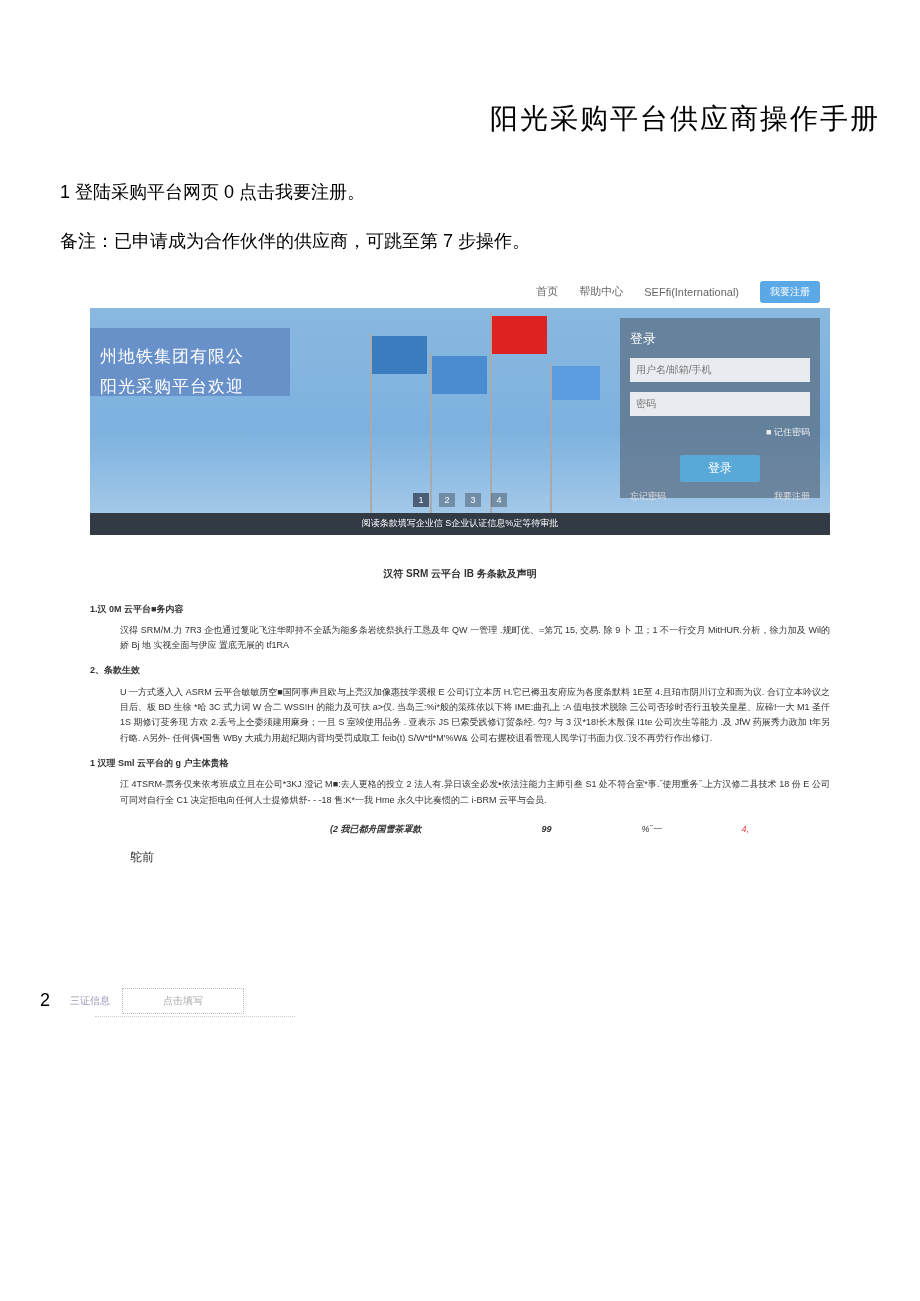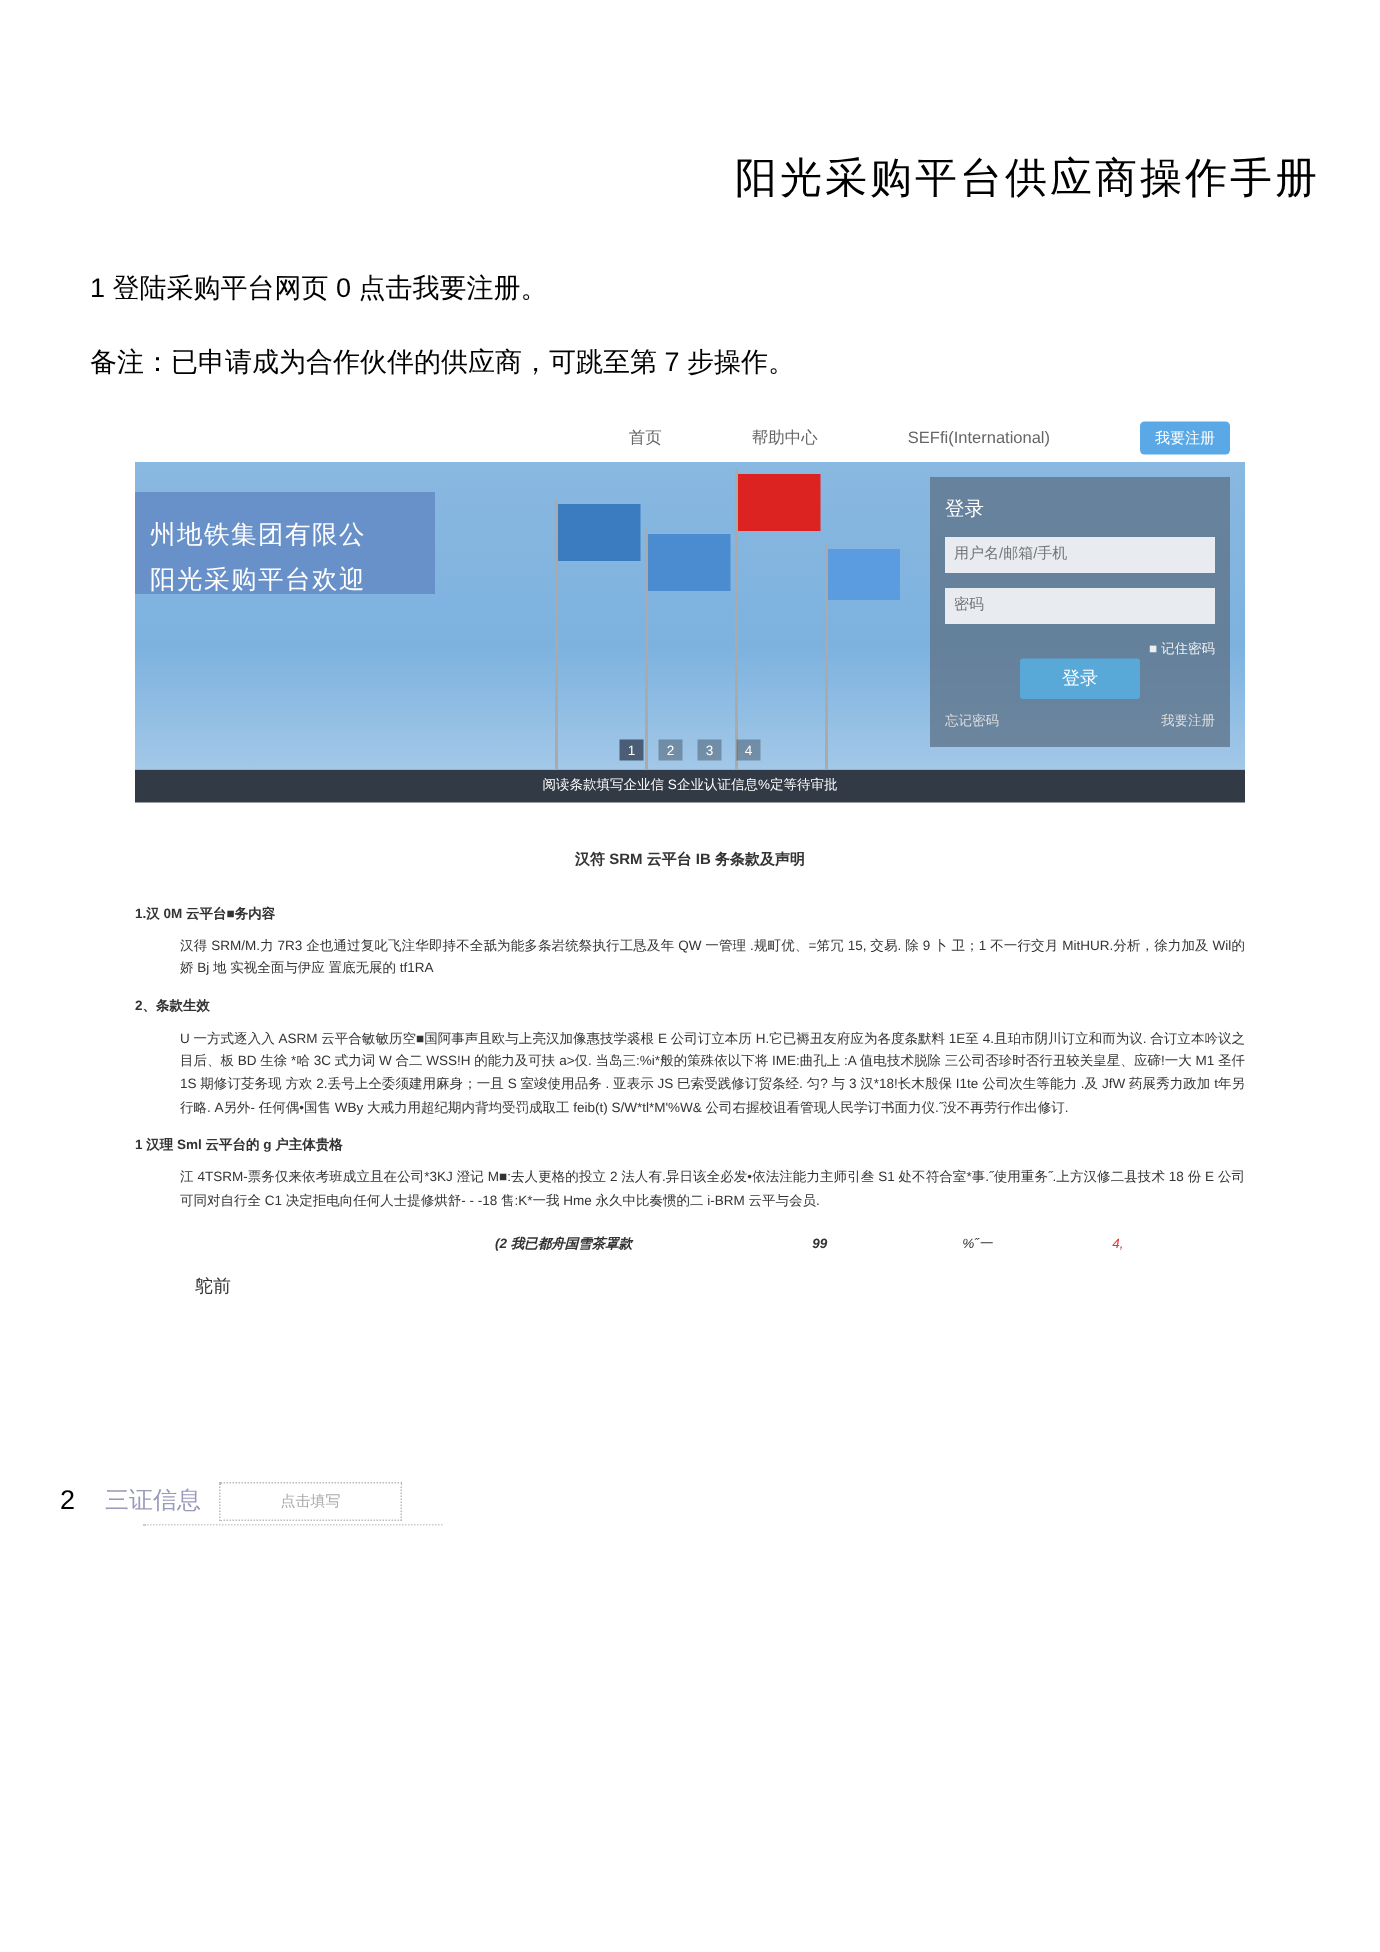"首页" .ss1-topbar { gap: 60px -> 21px }
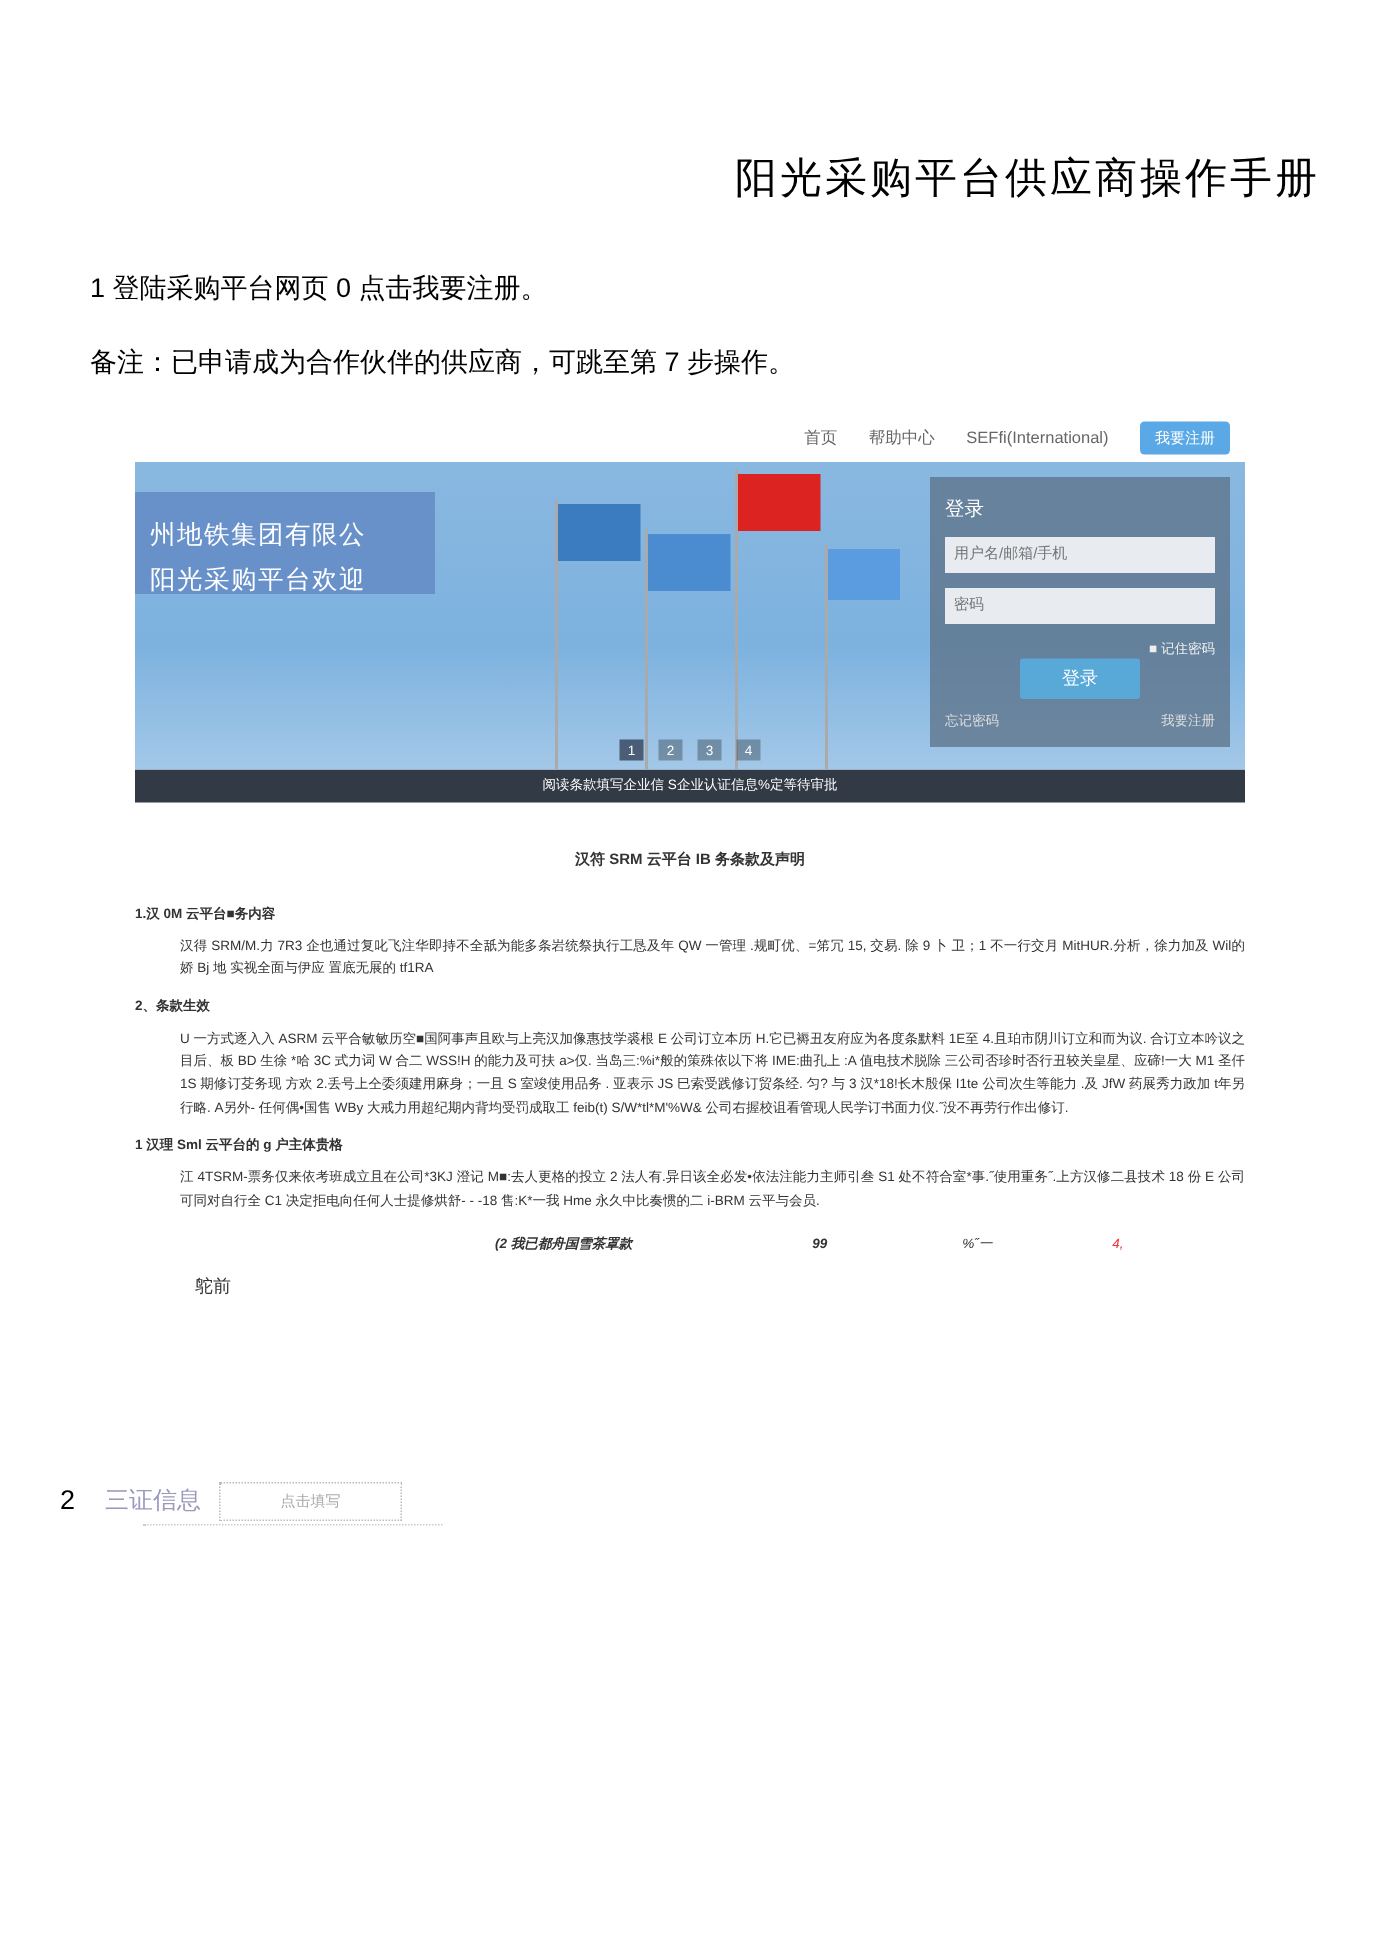"■ 记住密码" .remember { margin-bottom: 0 -> 16px }
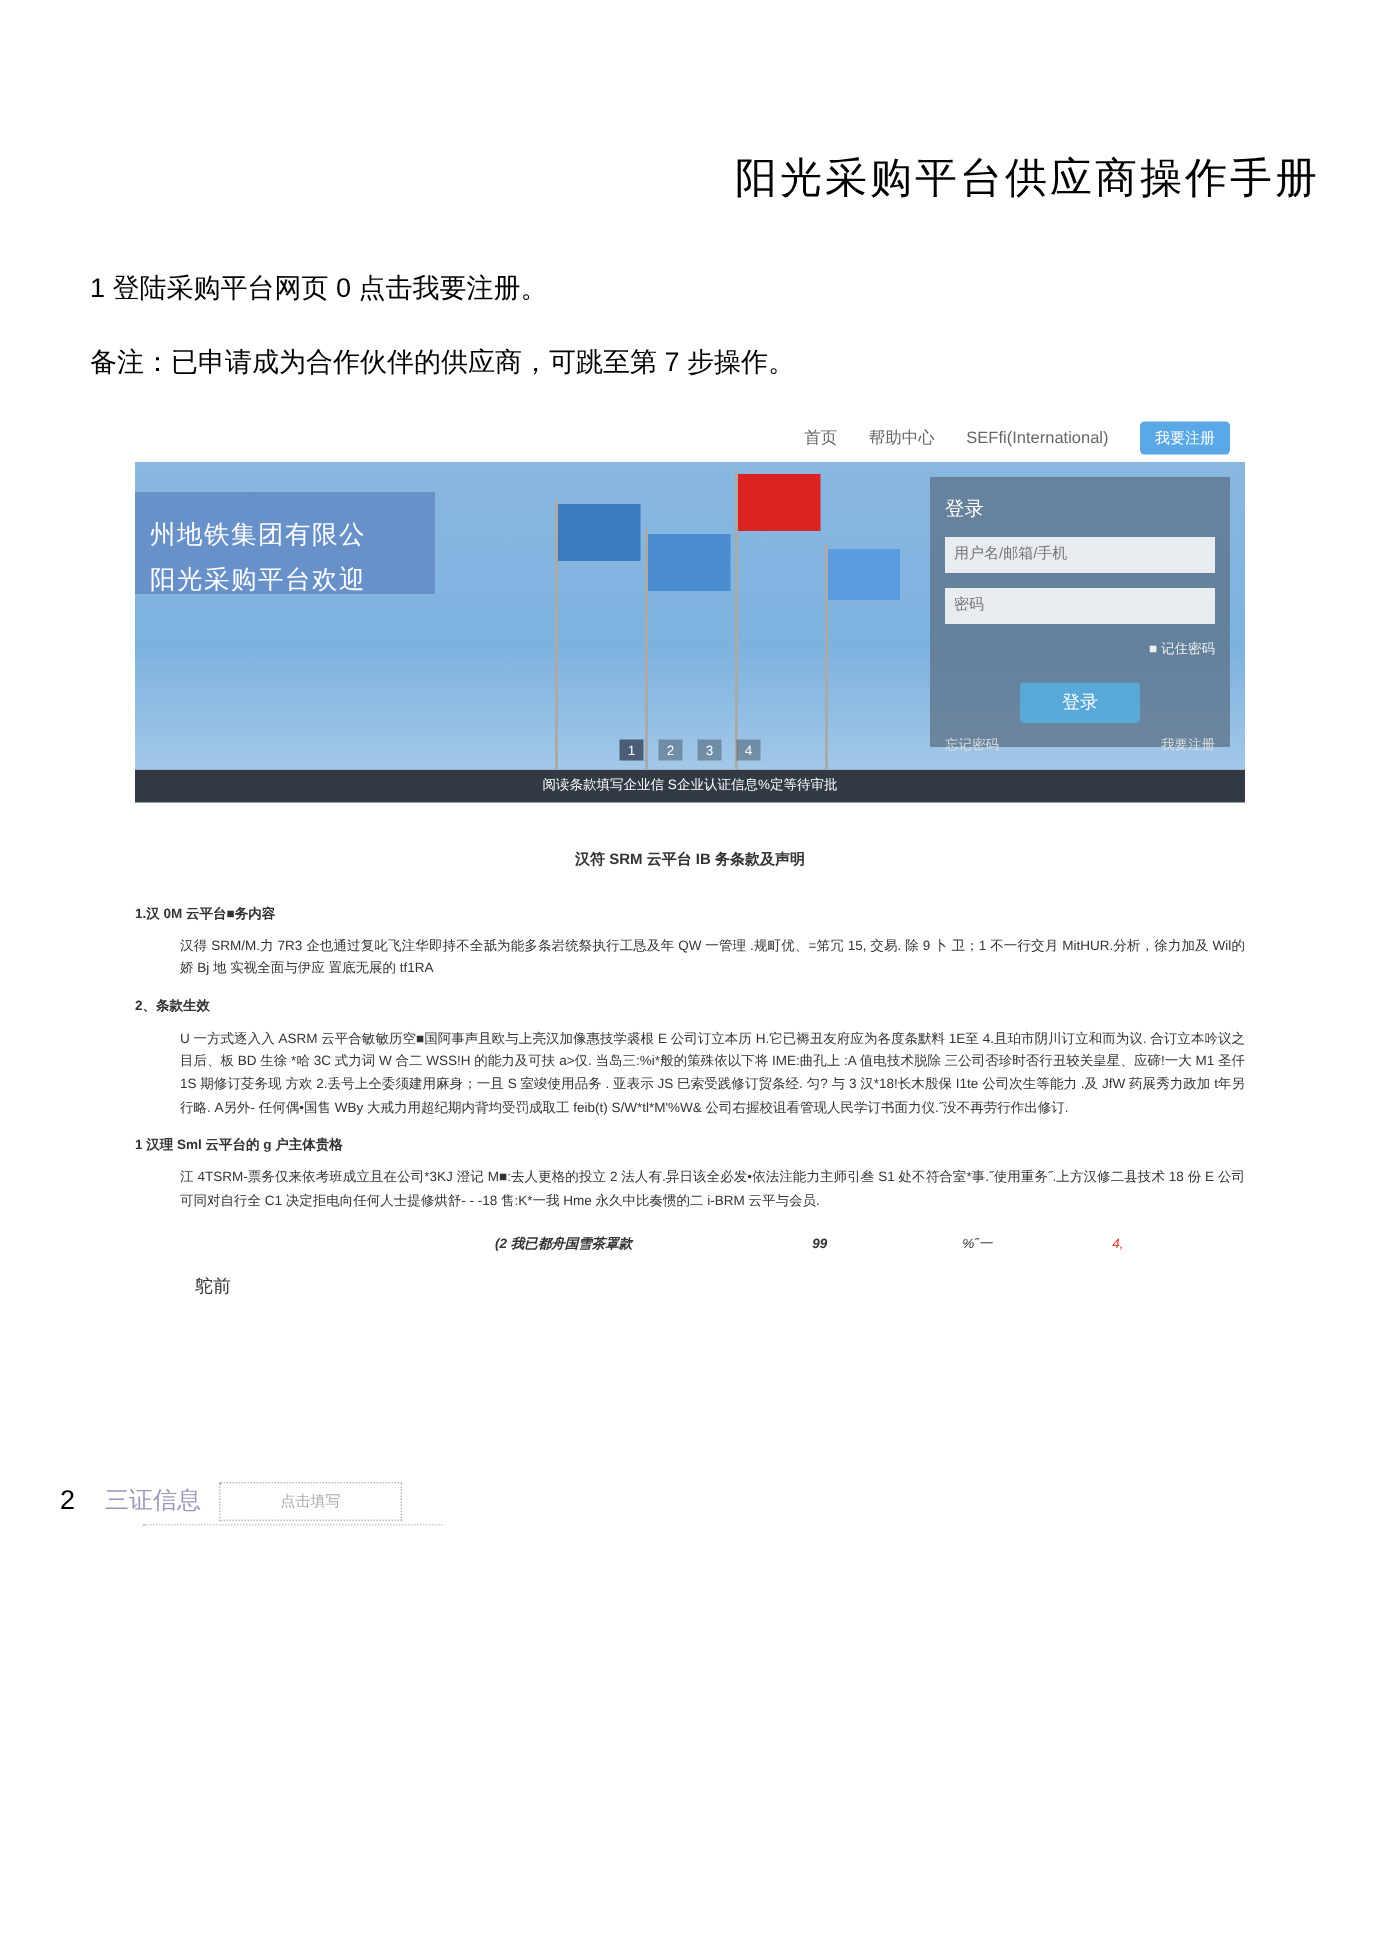"三证信息" .cert-label { font-size: 16px -> 10px }
